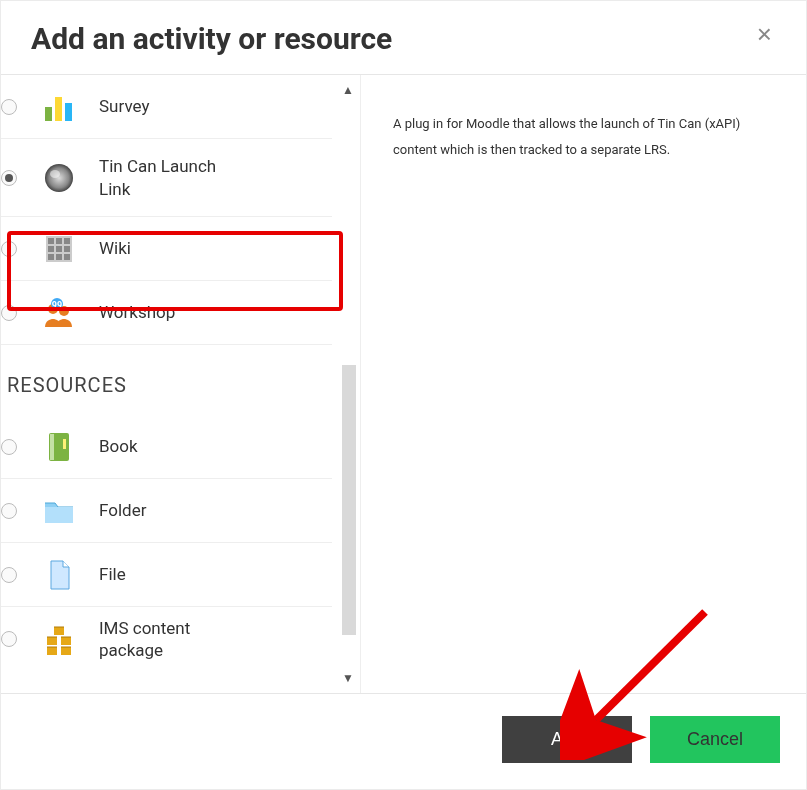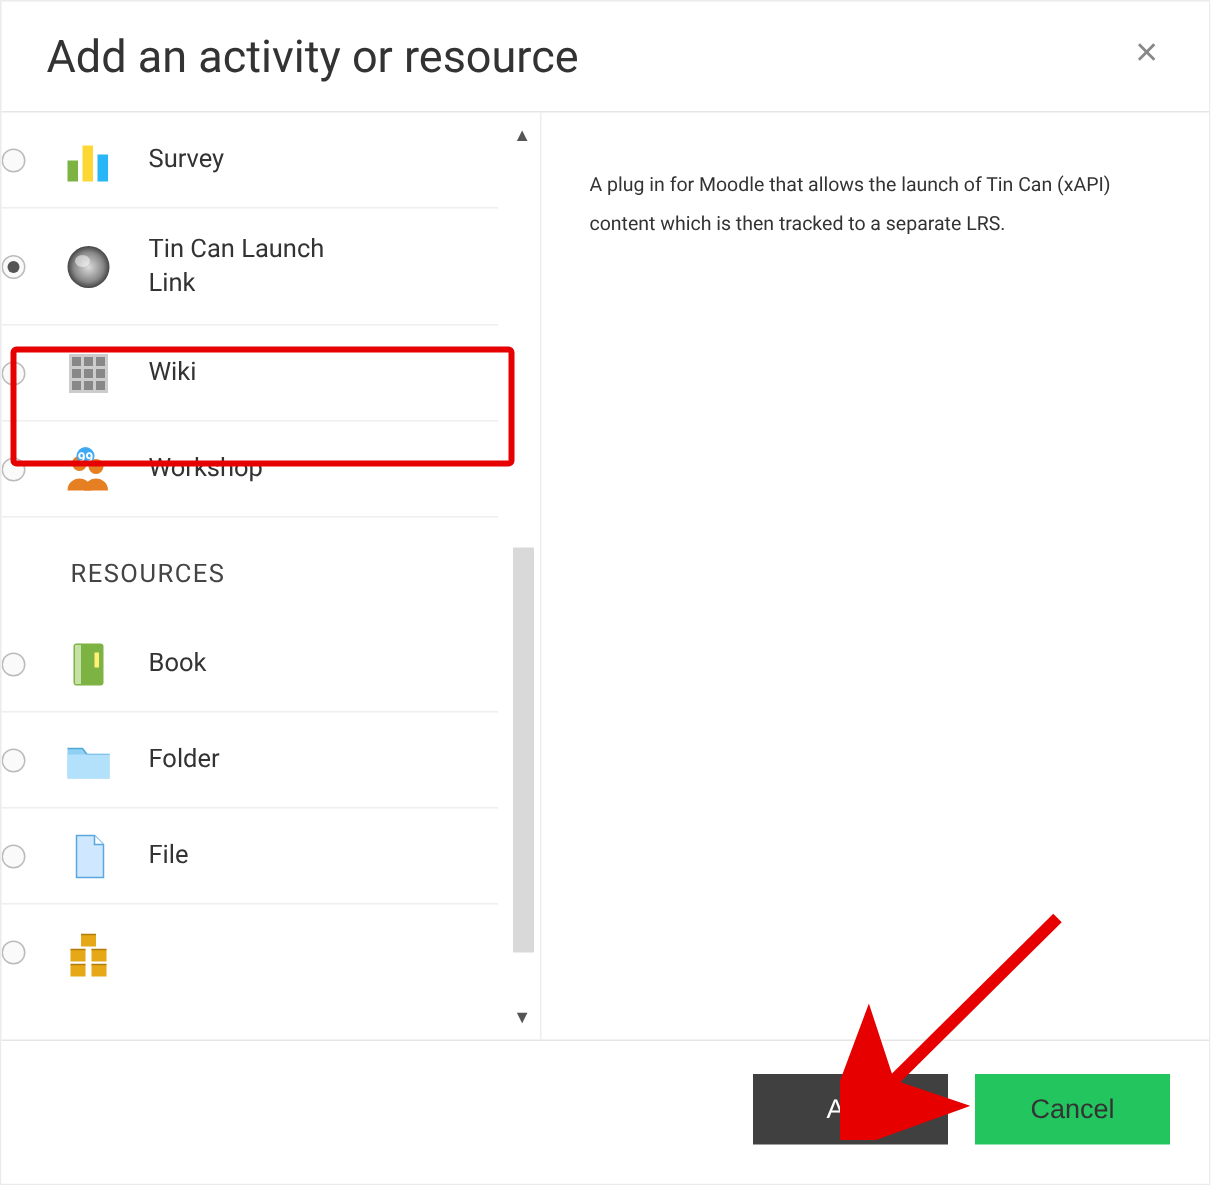"Add an activity or resource" .dialog-title { font-weight: 400 -> 700 }
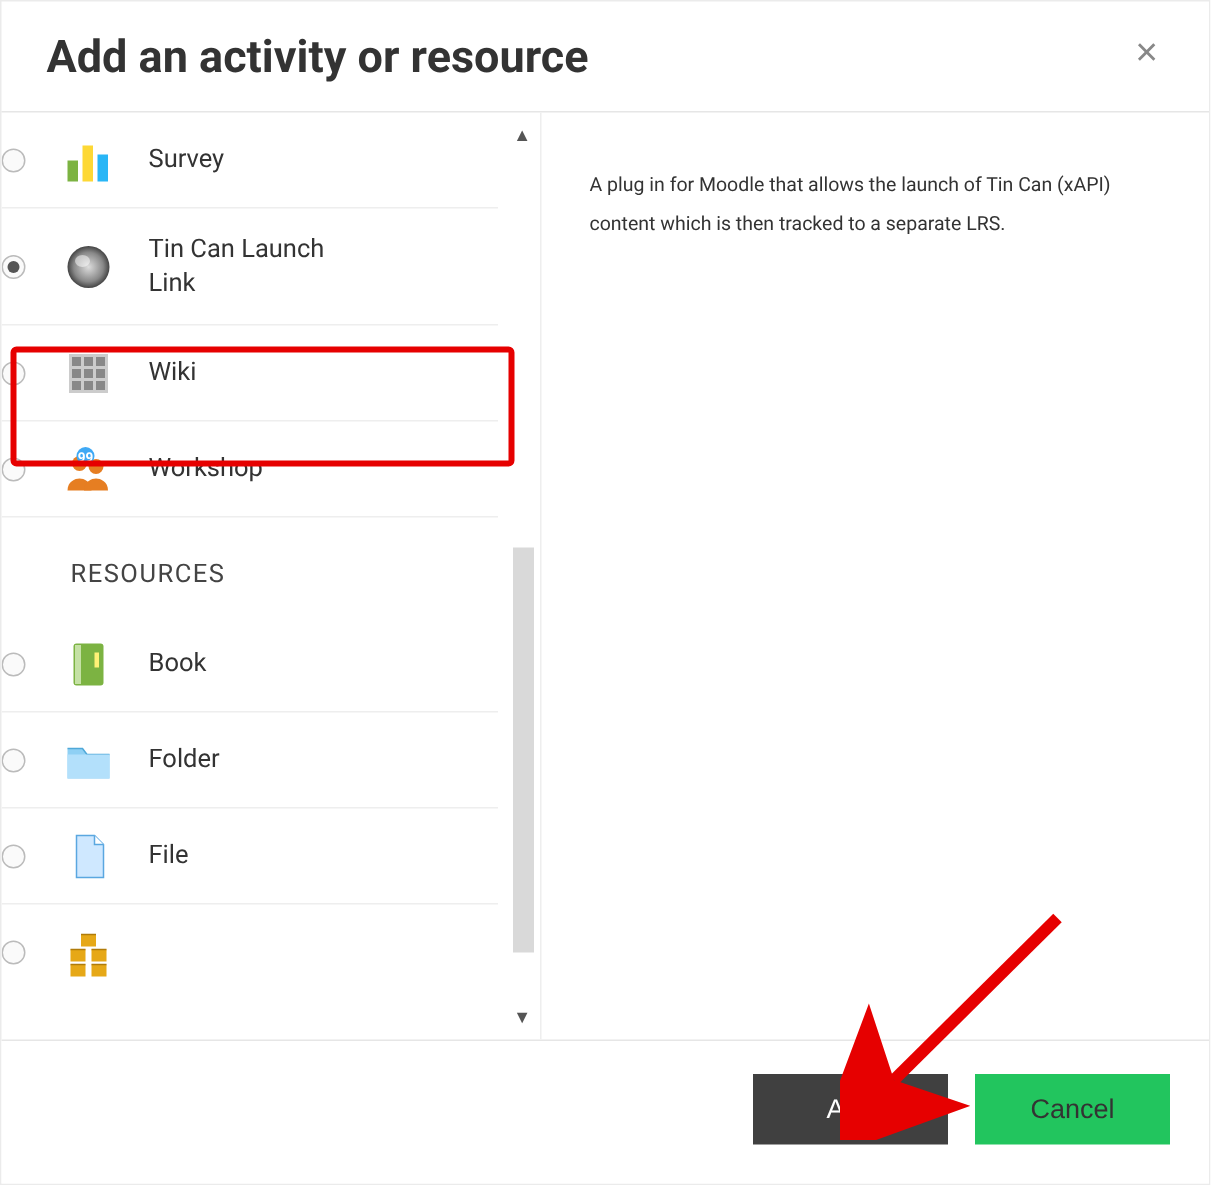"RESOURCES" .section-heading { font-size: 17px -> 20px; margin-left: 40px -> none }
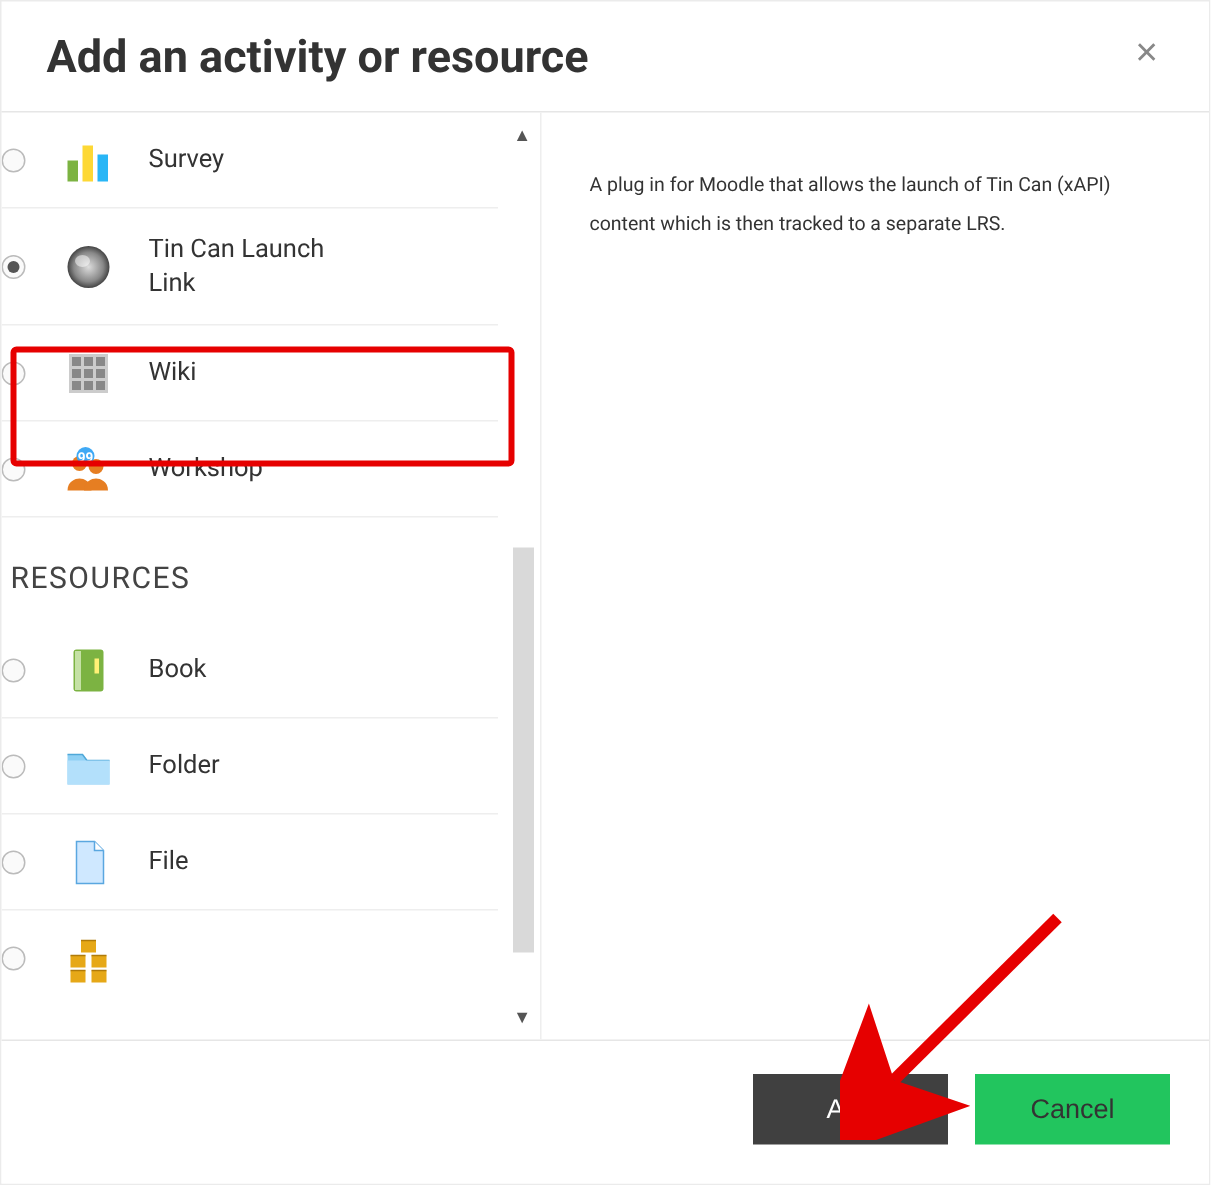"IMS content package" span.item-label { html: none -> <span>IMS content package</span> }
